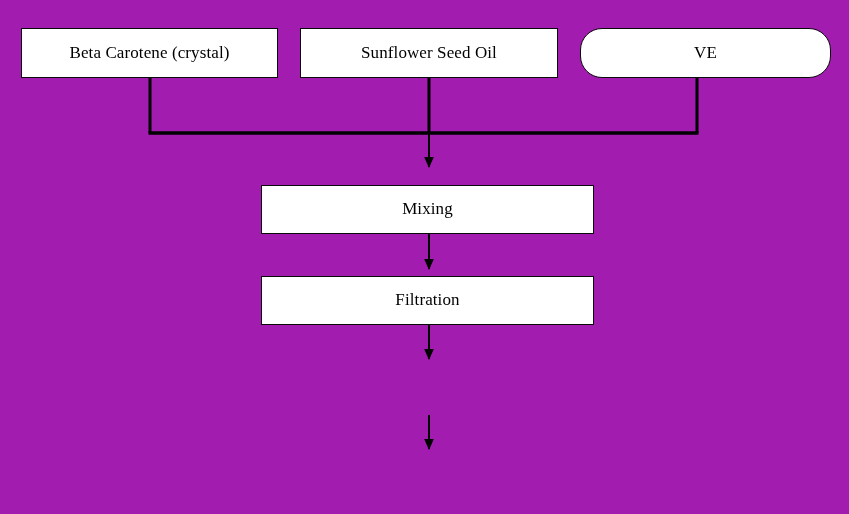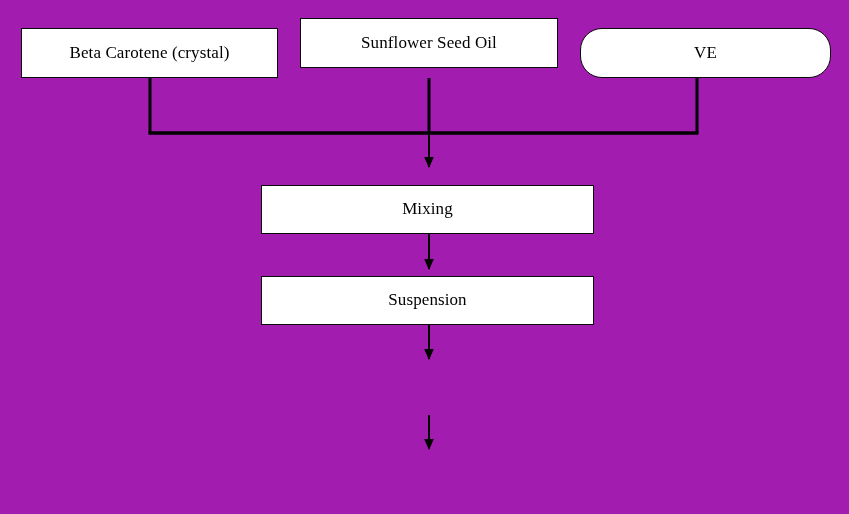"Sunflower Seed Oil" #node-sunflower-seed-oil { top: 18px -> 28px }
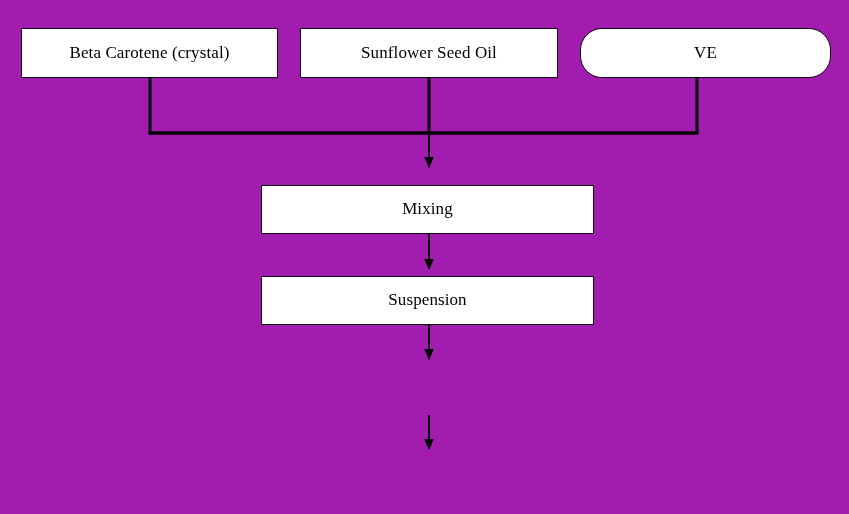"Suspension" span.node-label { text: Suspension -> Filtration }
